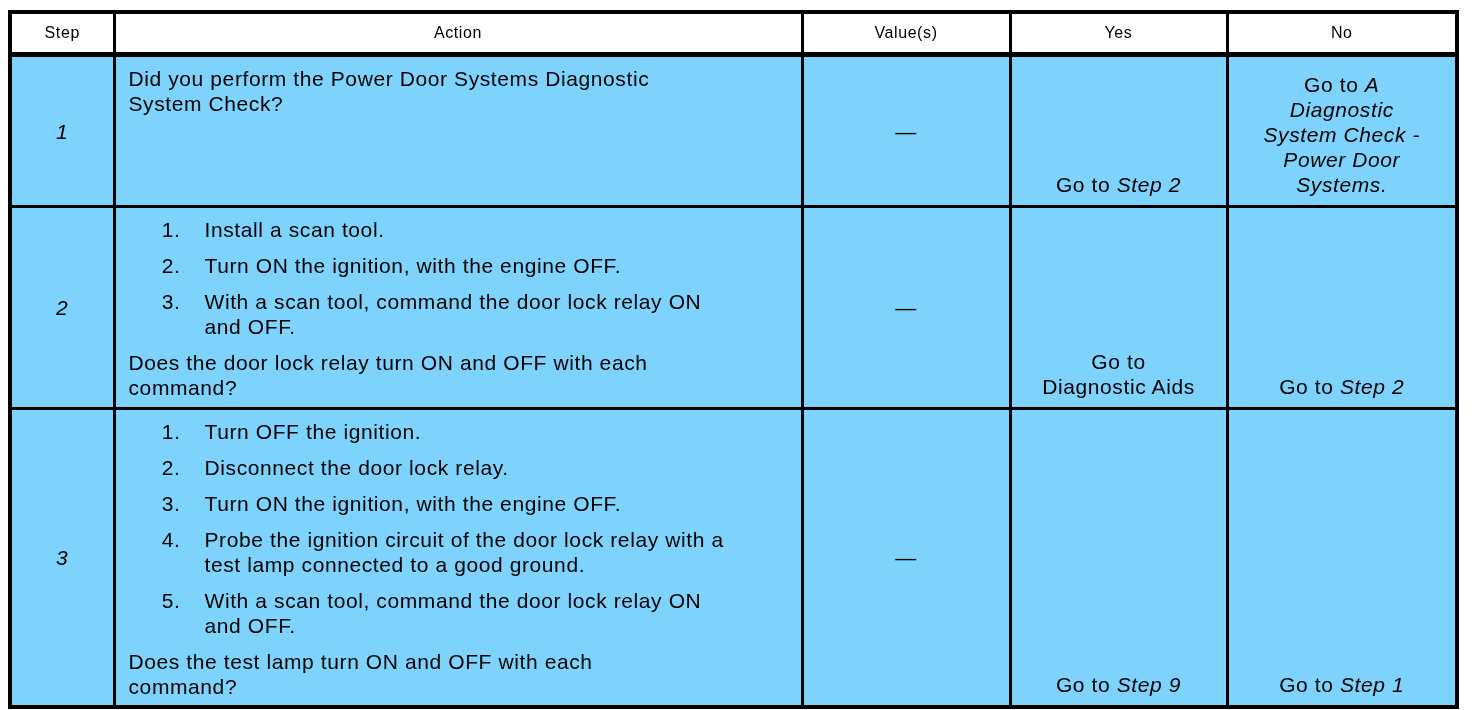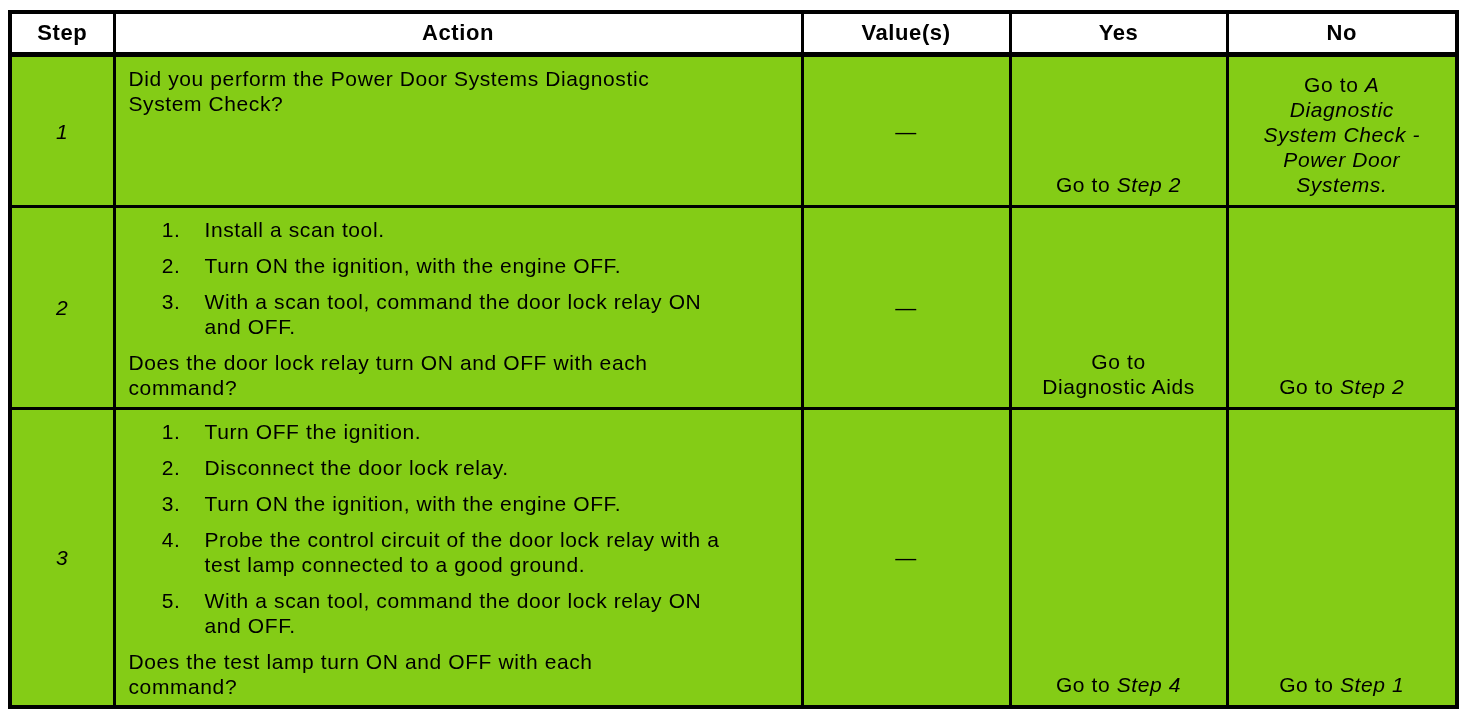"Step" table.diag thead th { font-size: 22px -> 16px; font-weight: bold -> normal }
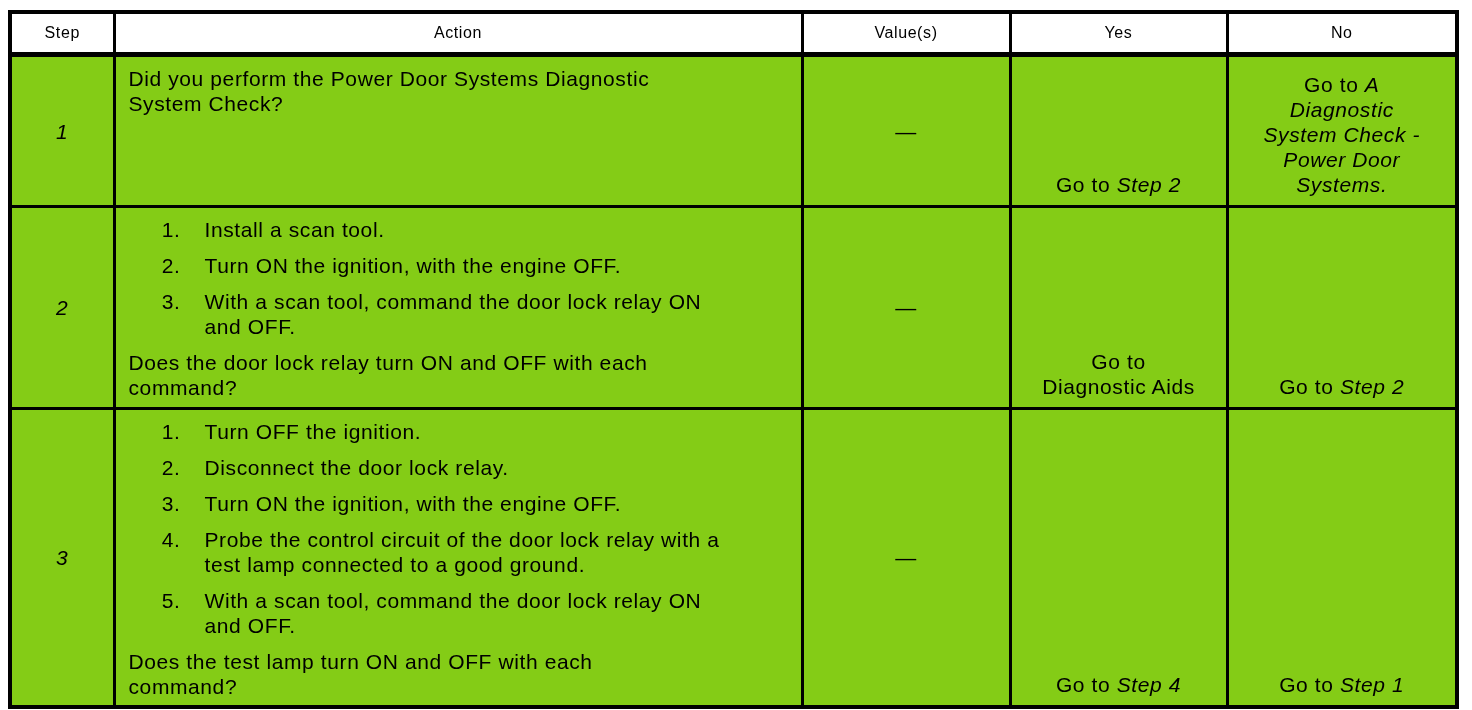"Did you perform the Power" table.diag td { background: #84cc16 -> #7dd3fc }
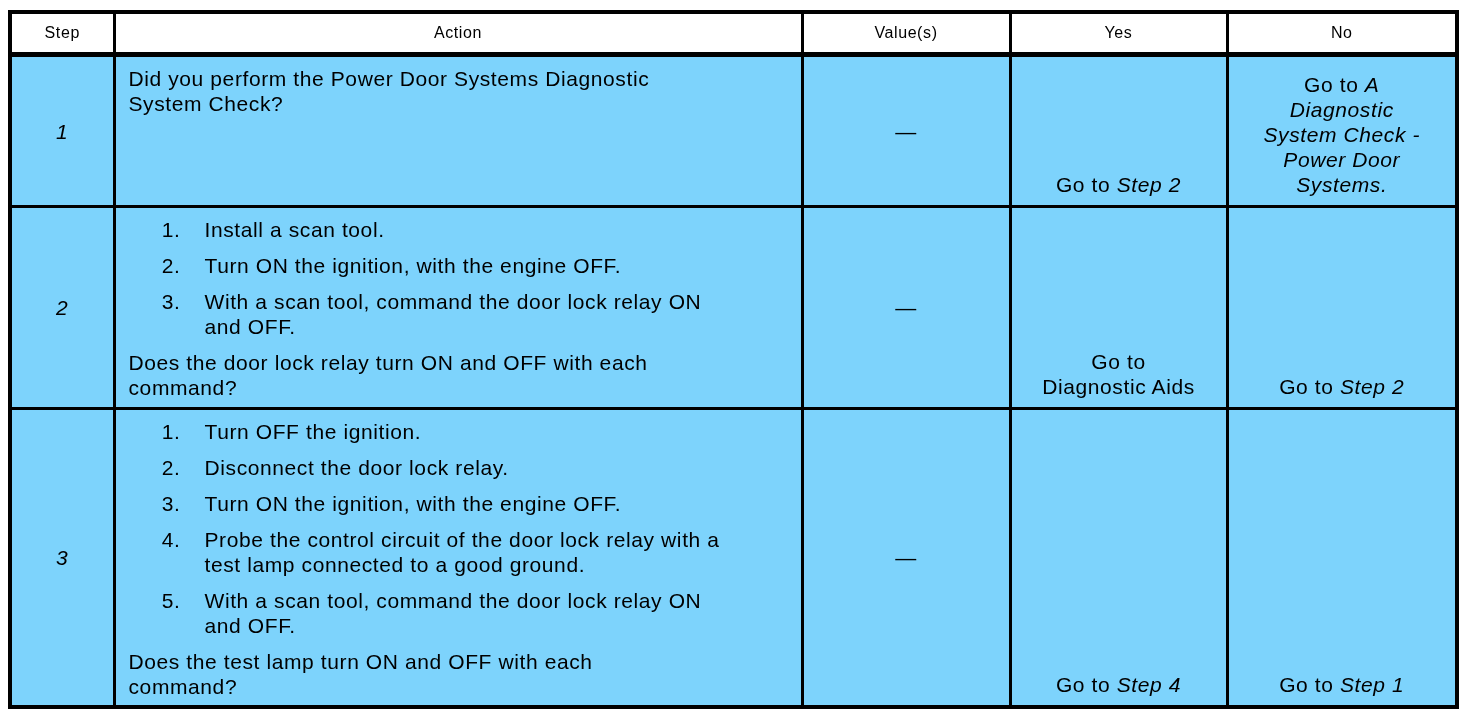"Probe the control circuit of" span.item-text { text: control -> ignition }
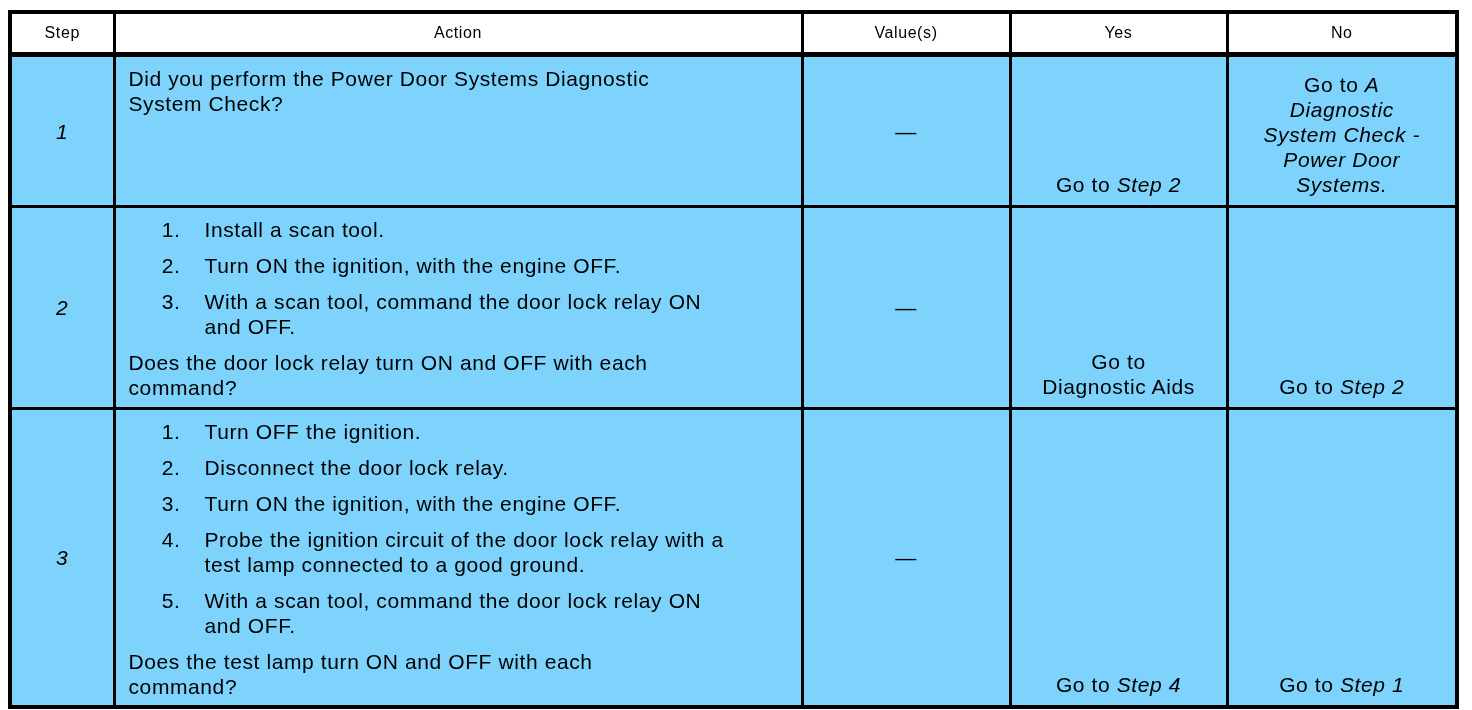"Step 4" span.it { text: 4 -> 9 }
